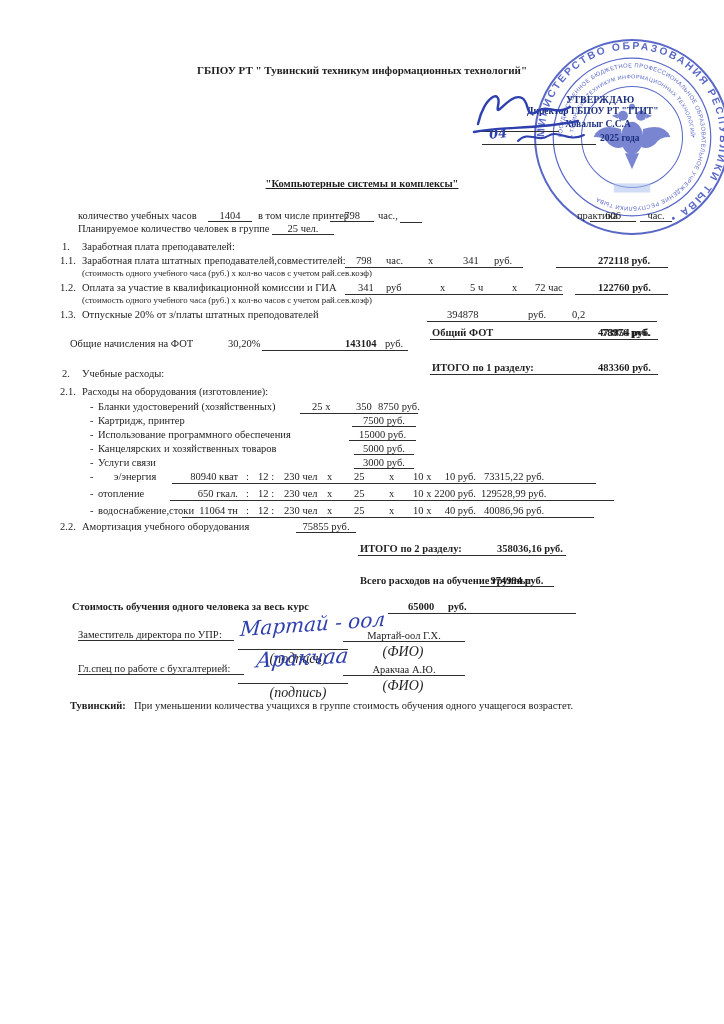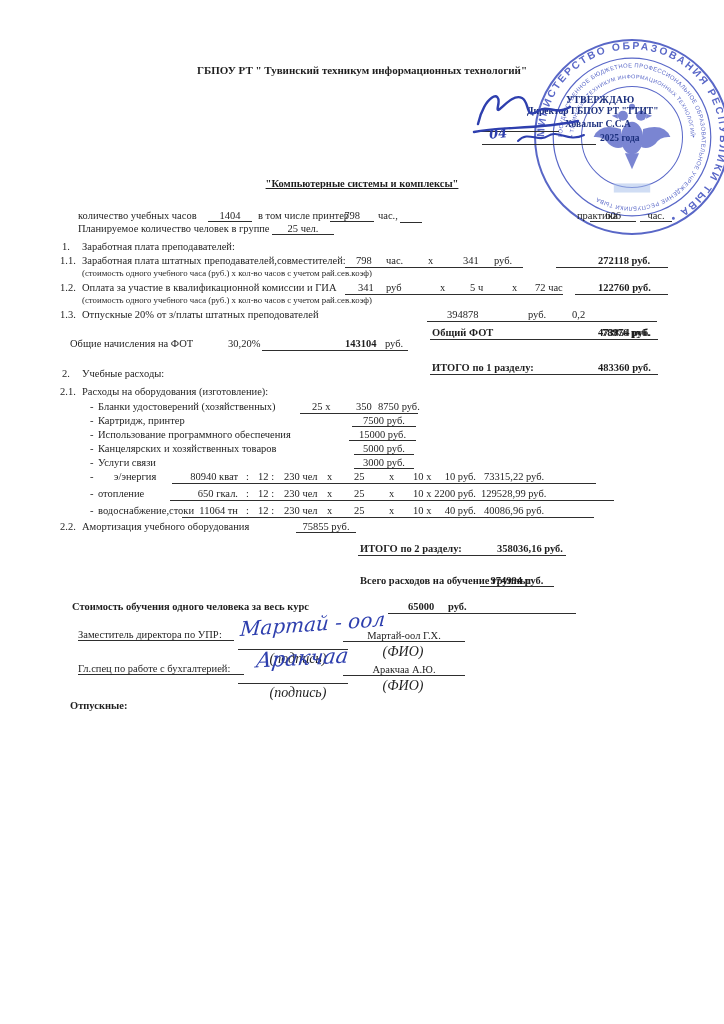"Отпускные:" div.abs { text: Отпускные -> Тувинский }
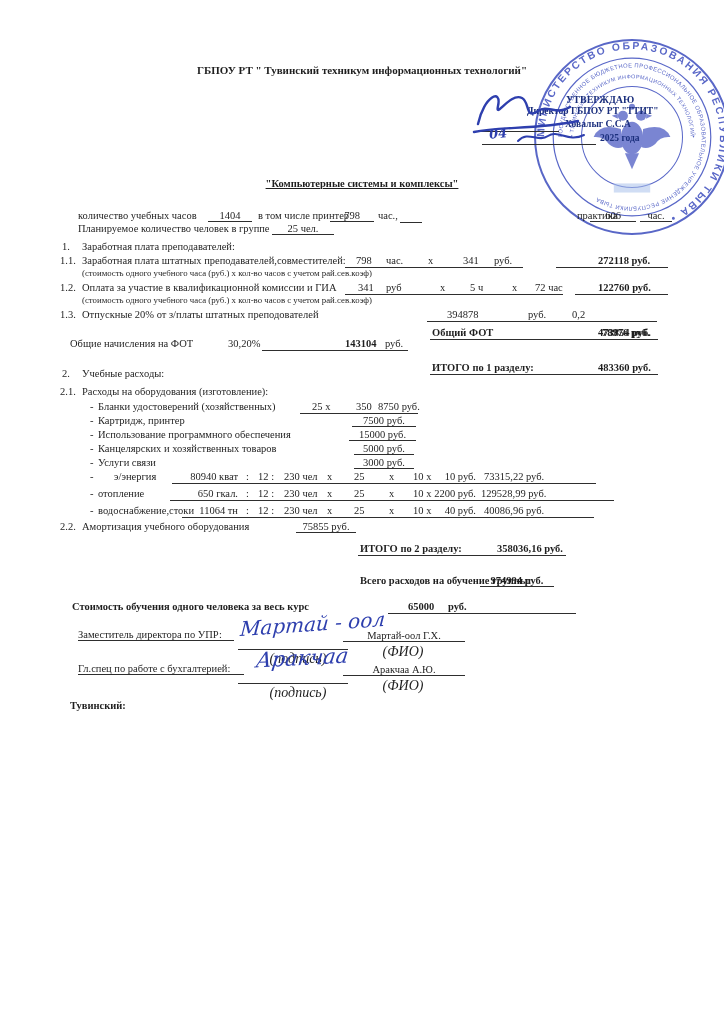"При уменьшении количества учащихся в" div.abs { html: none -> <div>При уменьшении количества учащихся в группе стоимость обучения одного учащегося возрастет.</div> }
